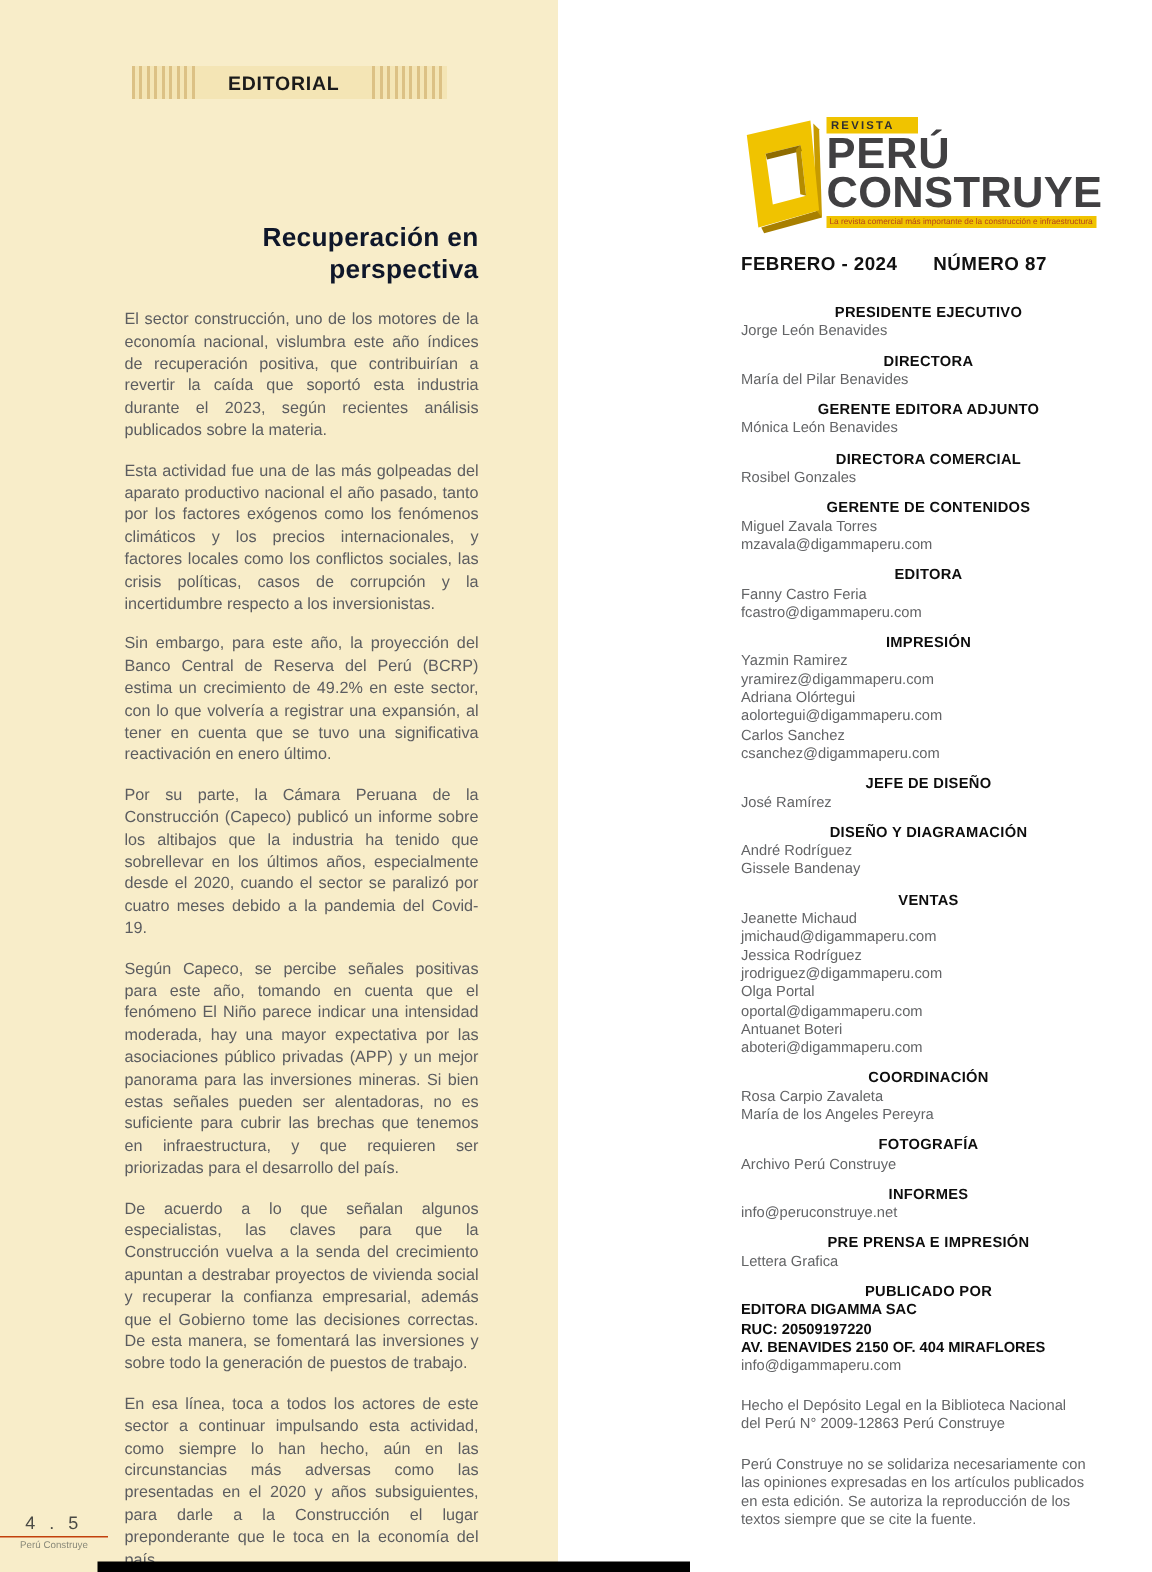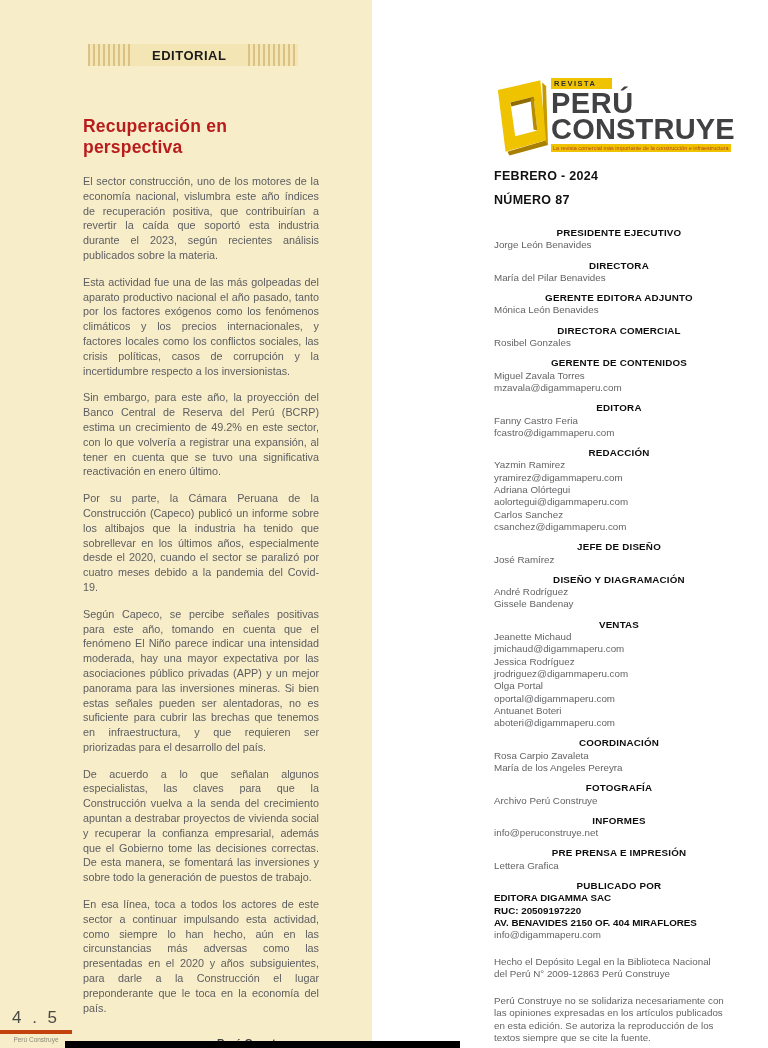"Recuperación en perspectiva" .article-title { color: #b91c1c -> #0f172a; margin: 50px 0 0 0 -> 82px 0 0 0; text-align: none -> right }
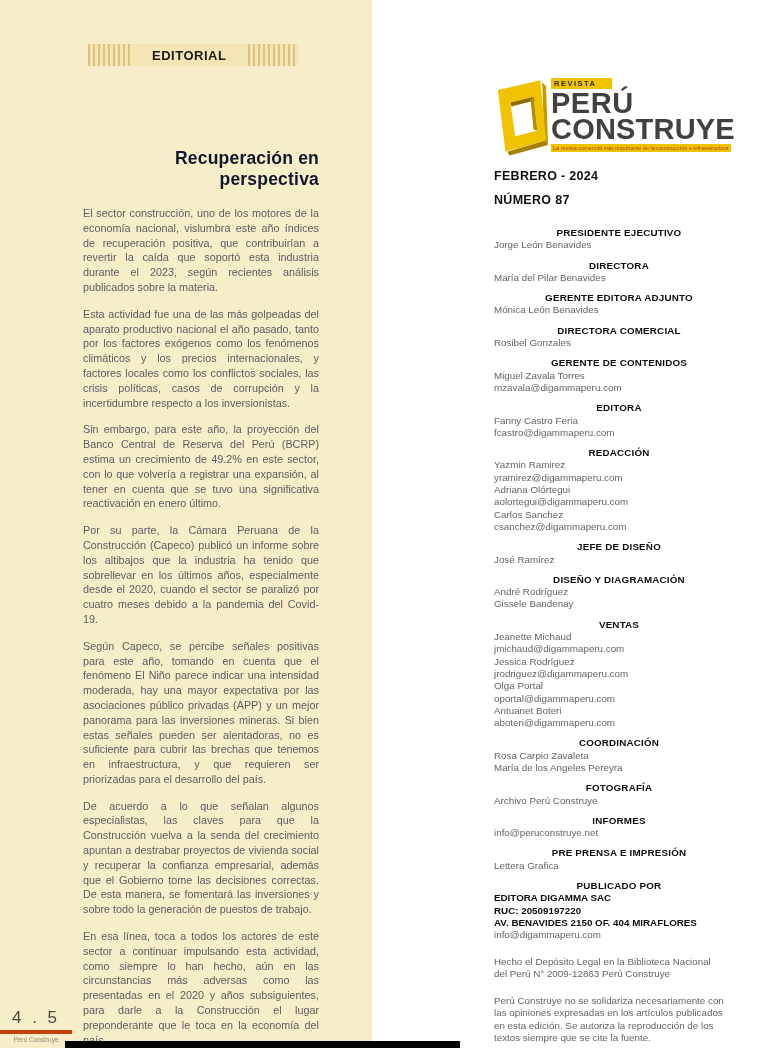"FEBRERO - 2024" .issue-line { flex-direction: column -> none; gap: 10px -> 24px }
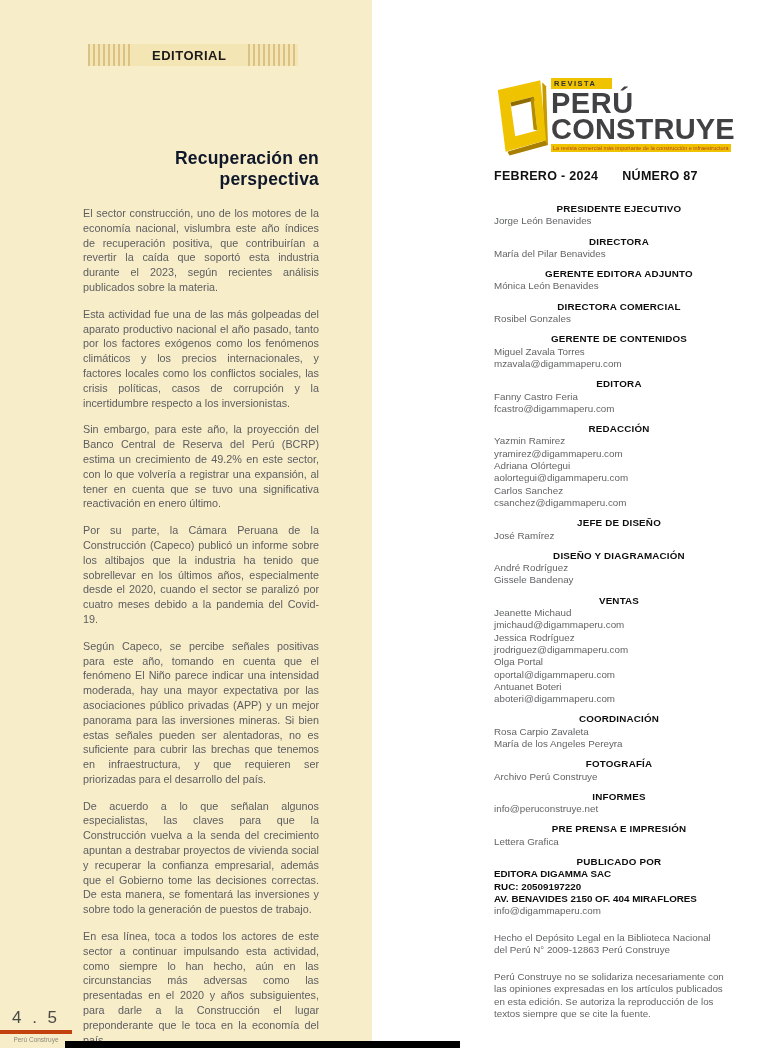"REDACCIÓN" div.sec-title { text: REDACCIÓN -> IMPRESIÓN }
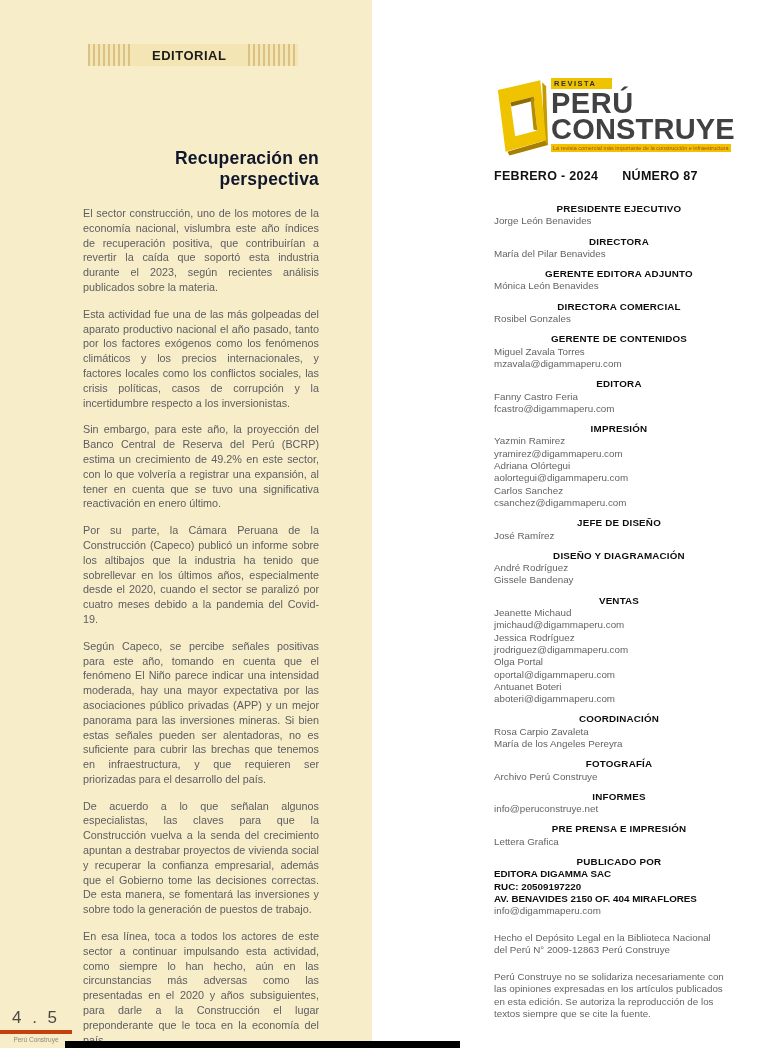"4 . 5" .pageno { border-bottom: 4px solid #c2410c -> 1px solid #c2410c; font-size: 17px -> 12px }
